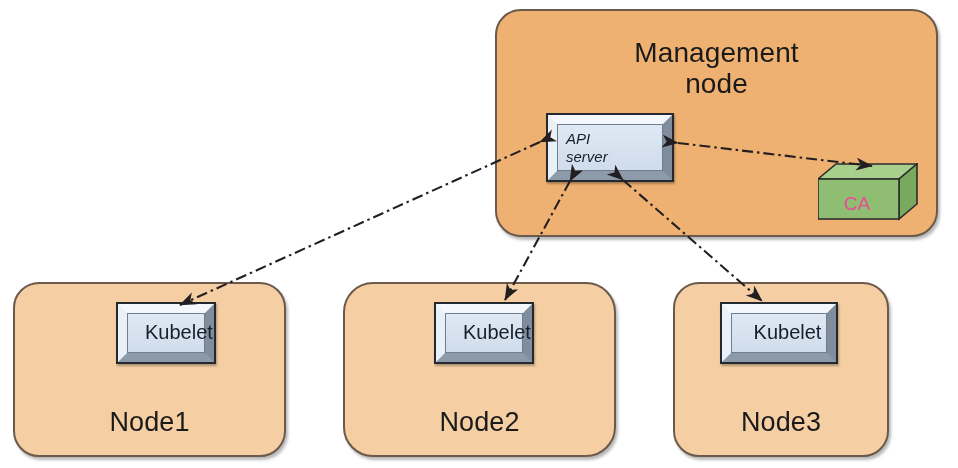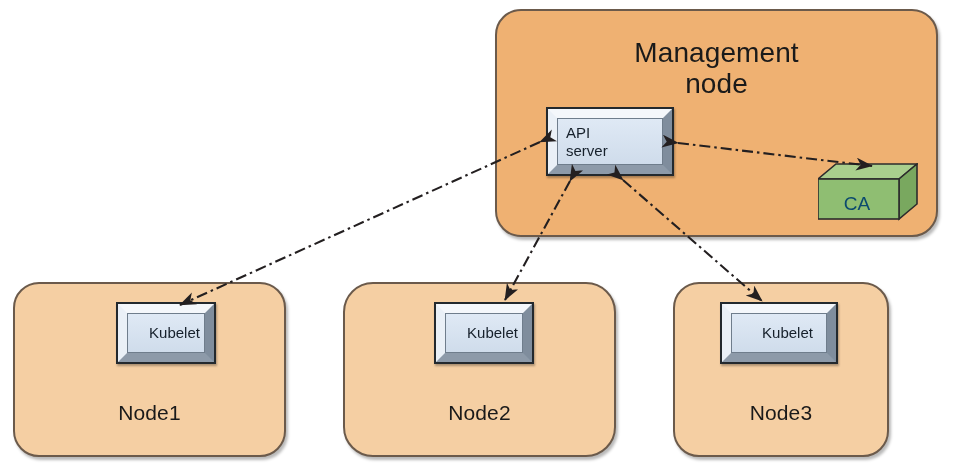"API" div.bevel { font-style: none -> italic; top: 107px -> 113px }
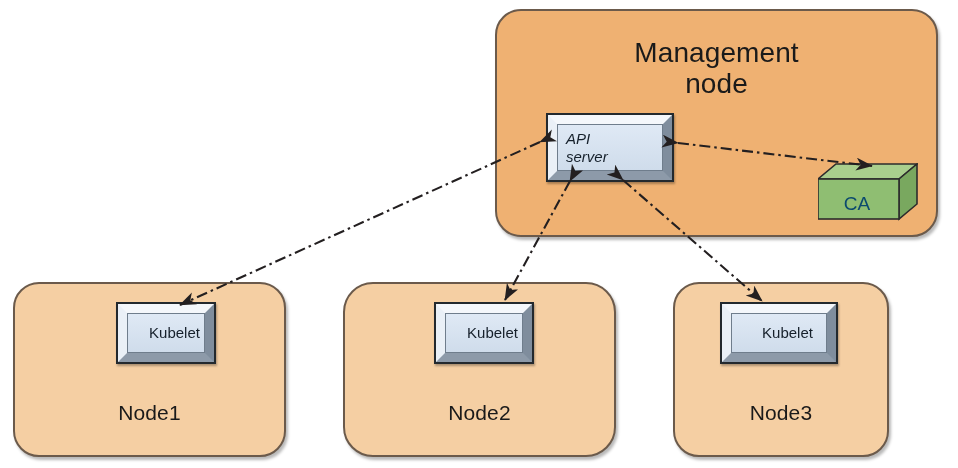"CA" .ca-box .ca-label { color: #0c4a6e -> #ec4899 }
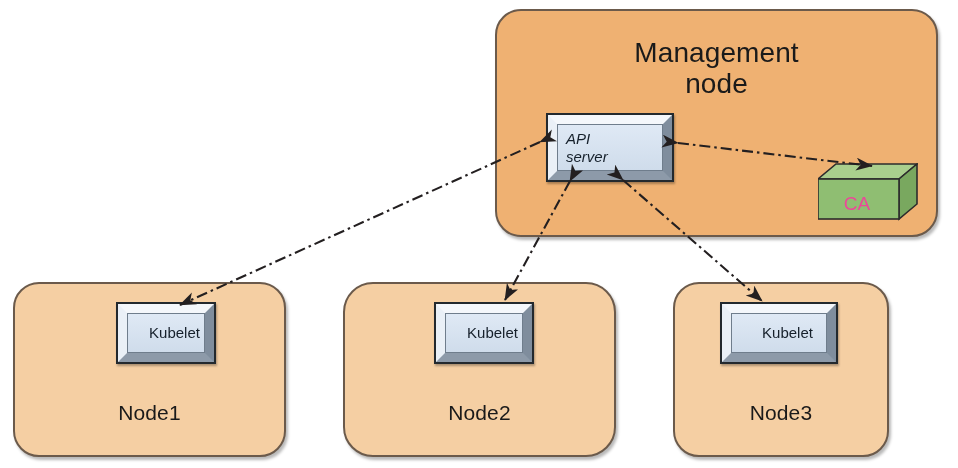"Kubelet" .bevel.kubelet .label { font-size: 15px -> 20px }
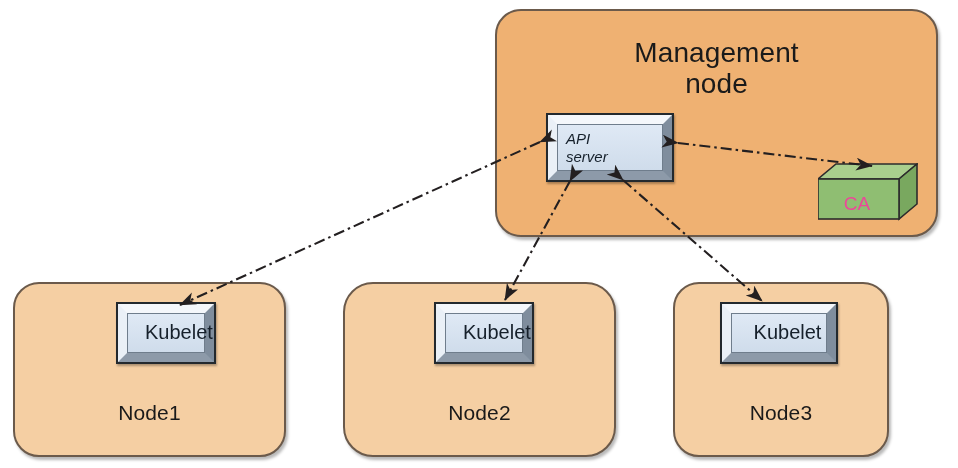"Node1" .node-title { bottom: 30px -> 18px; font-size: 21px -> 27px }
